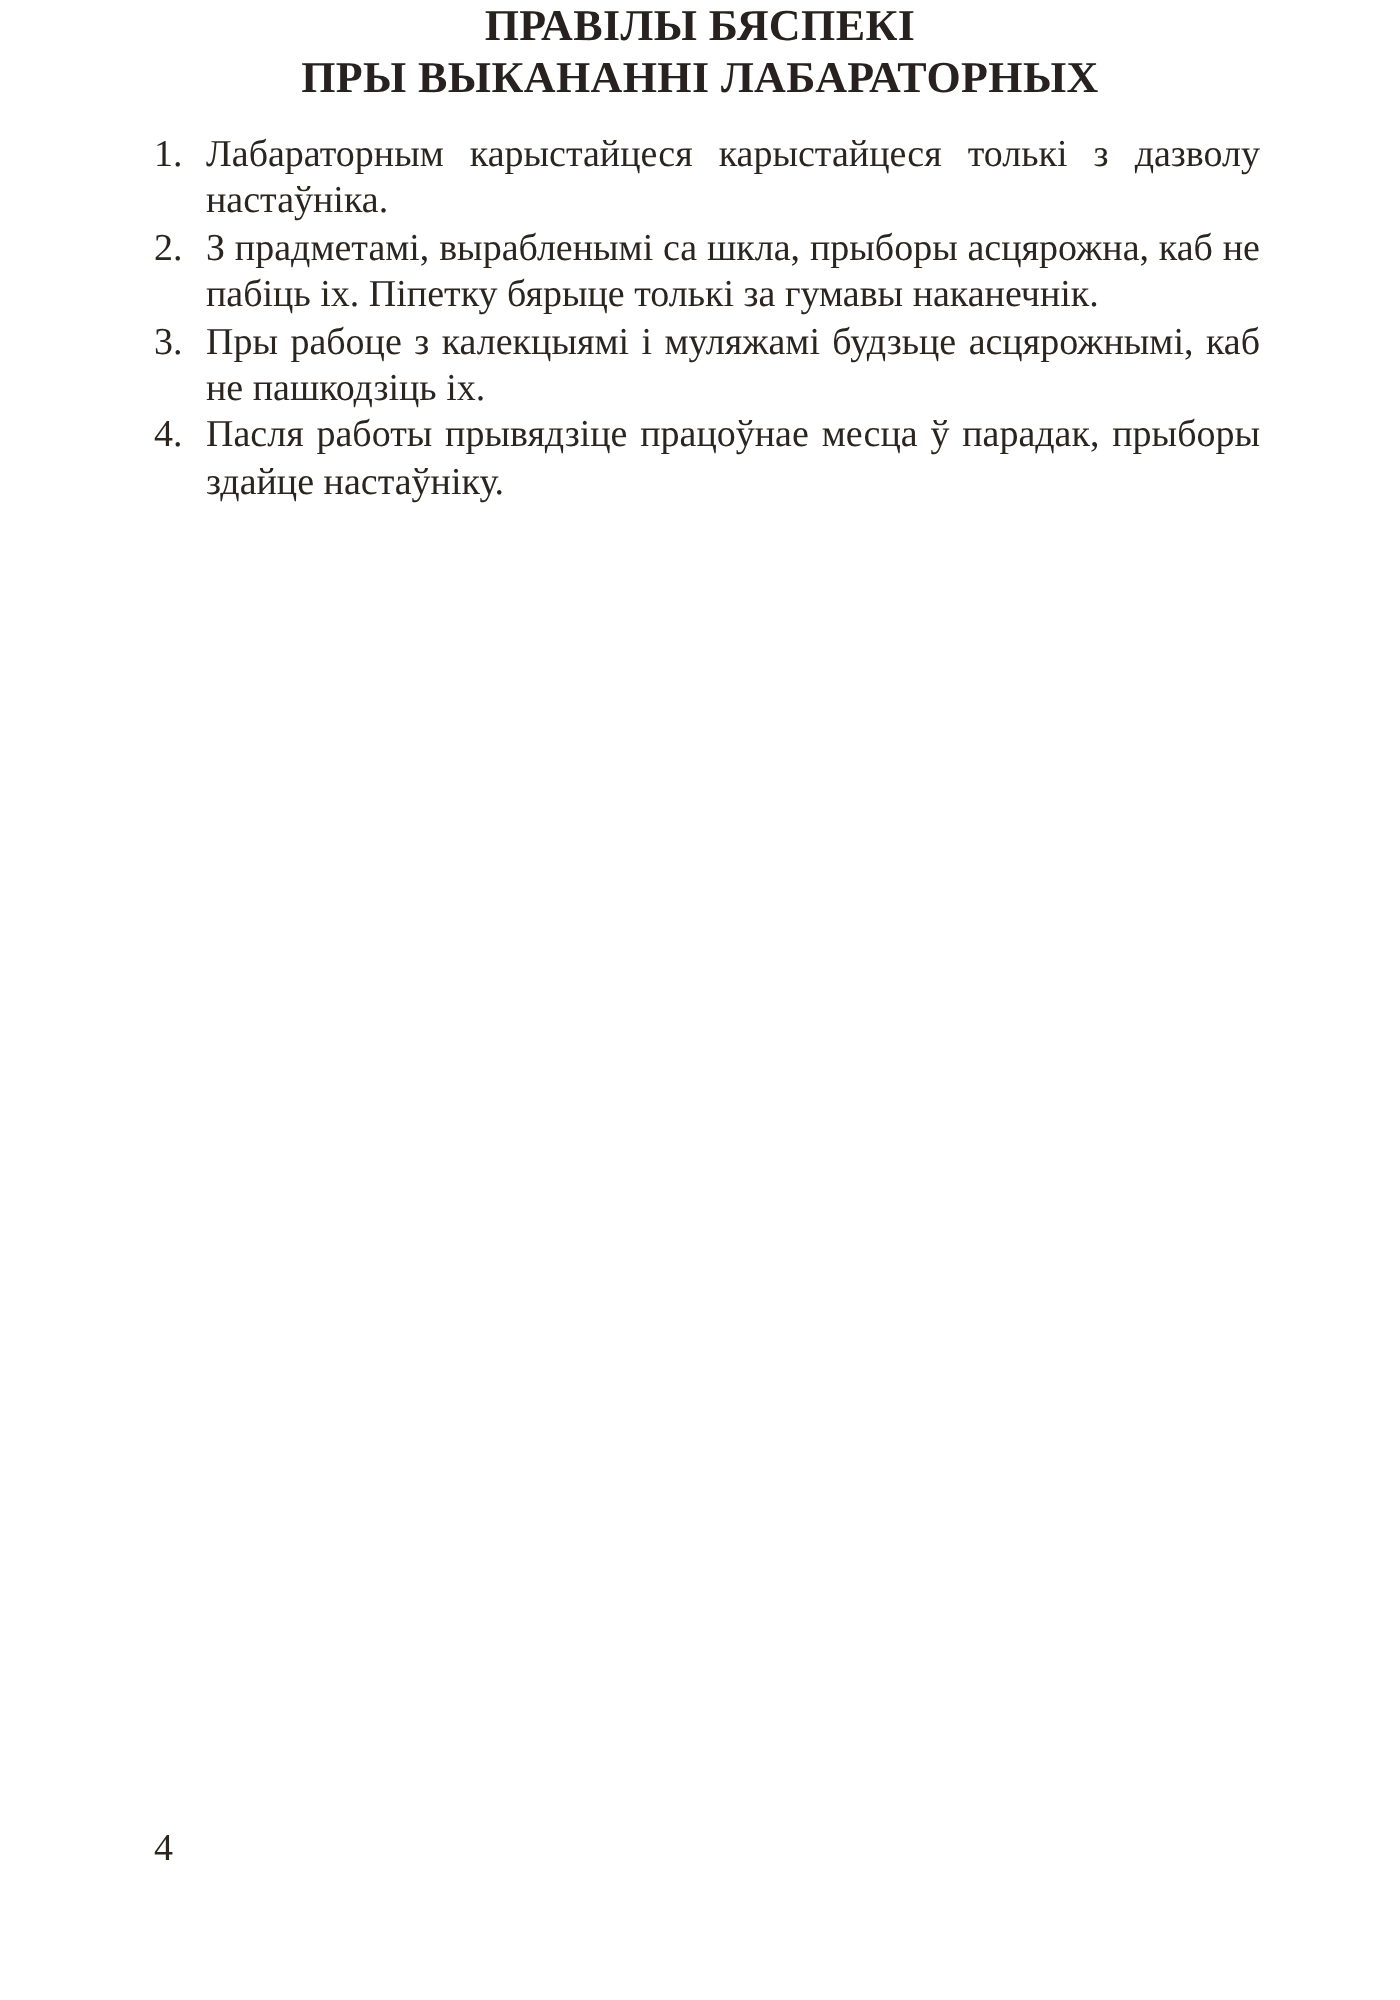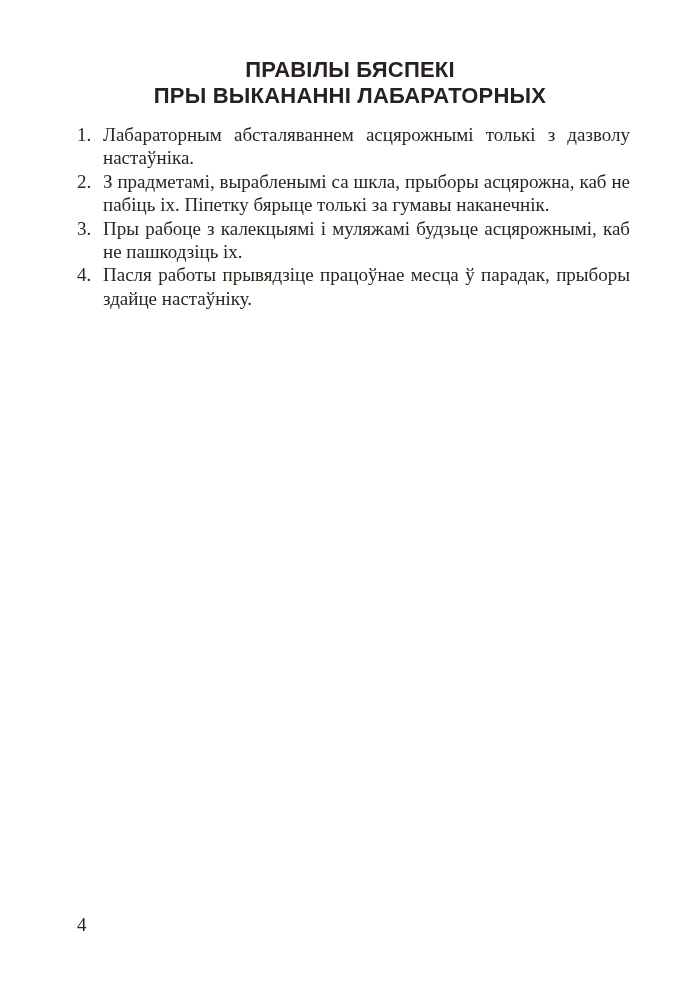"ПРАВІЛЫ БЯСПЕКІ" .title-block { font-family: Liberation Sans, sans-serif -> Liberation Serif, serif; padding-top: 57px -> none }
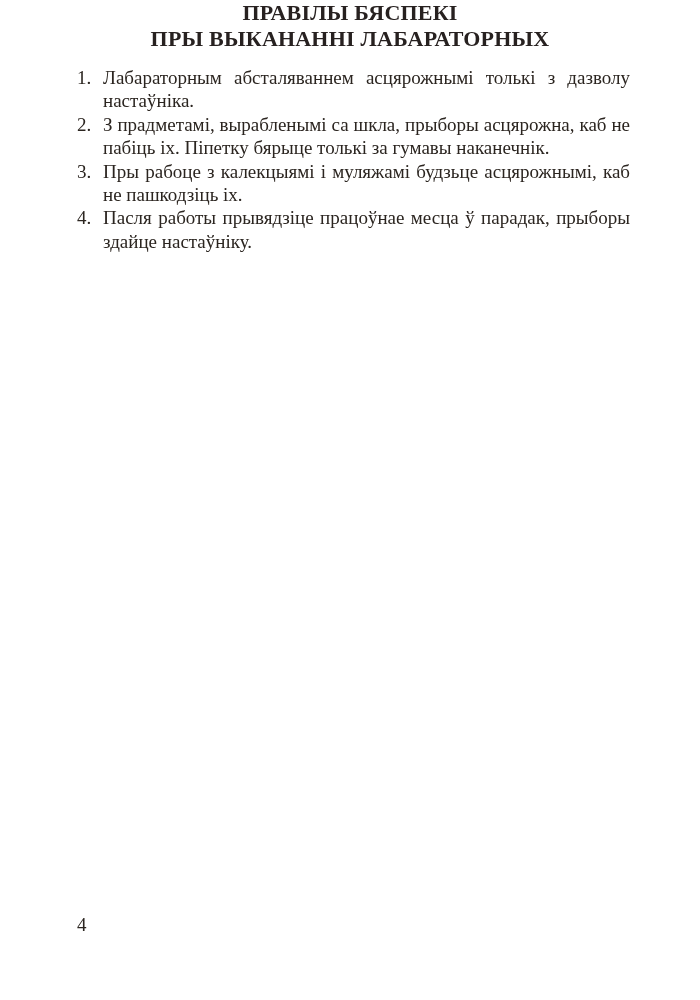"Лабараторным абсталяваннем асцярожнымі" span.rule-text { text: абсталяваннем асцярожнымі -> карыстайцеся карыстайцеся }
